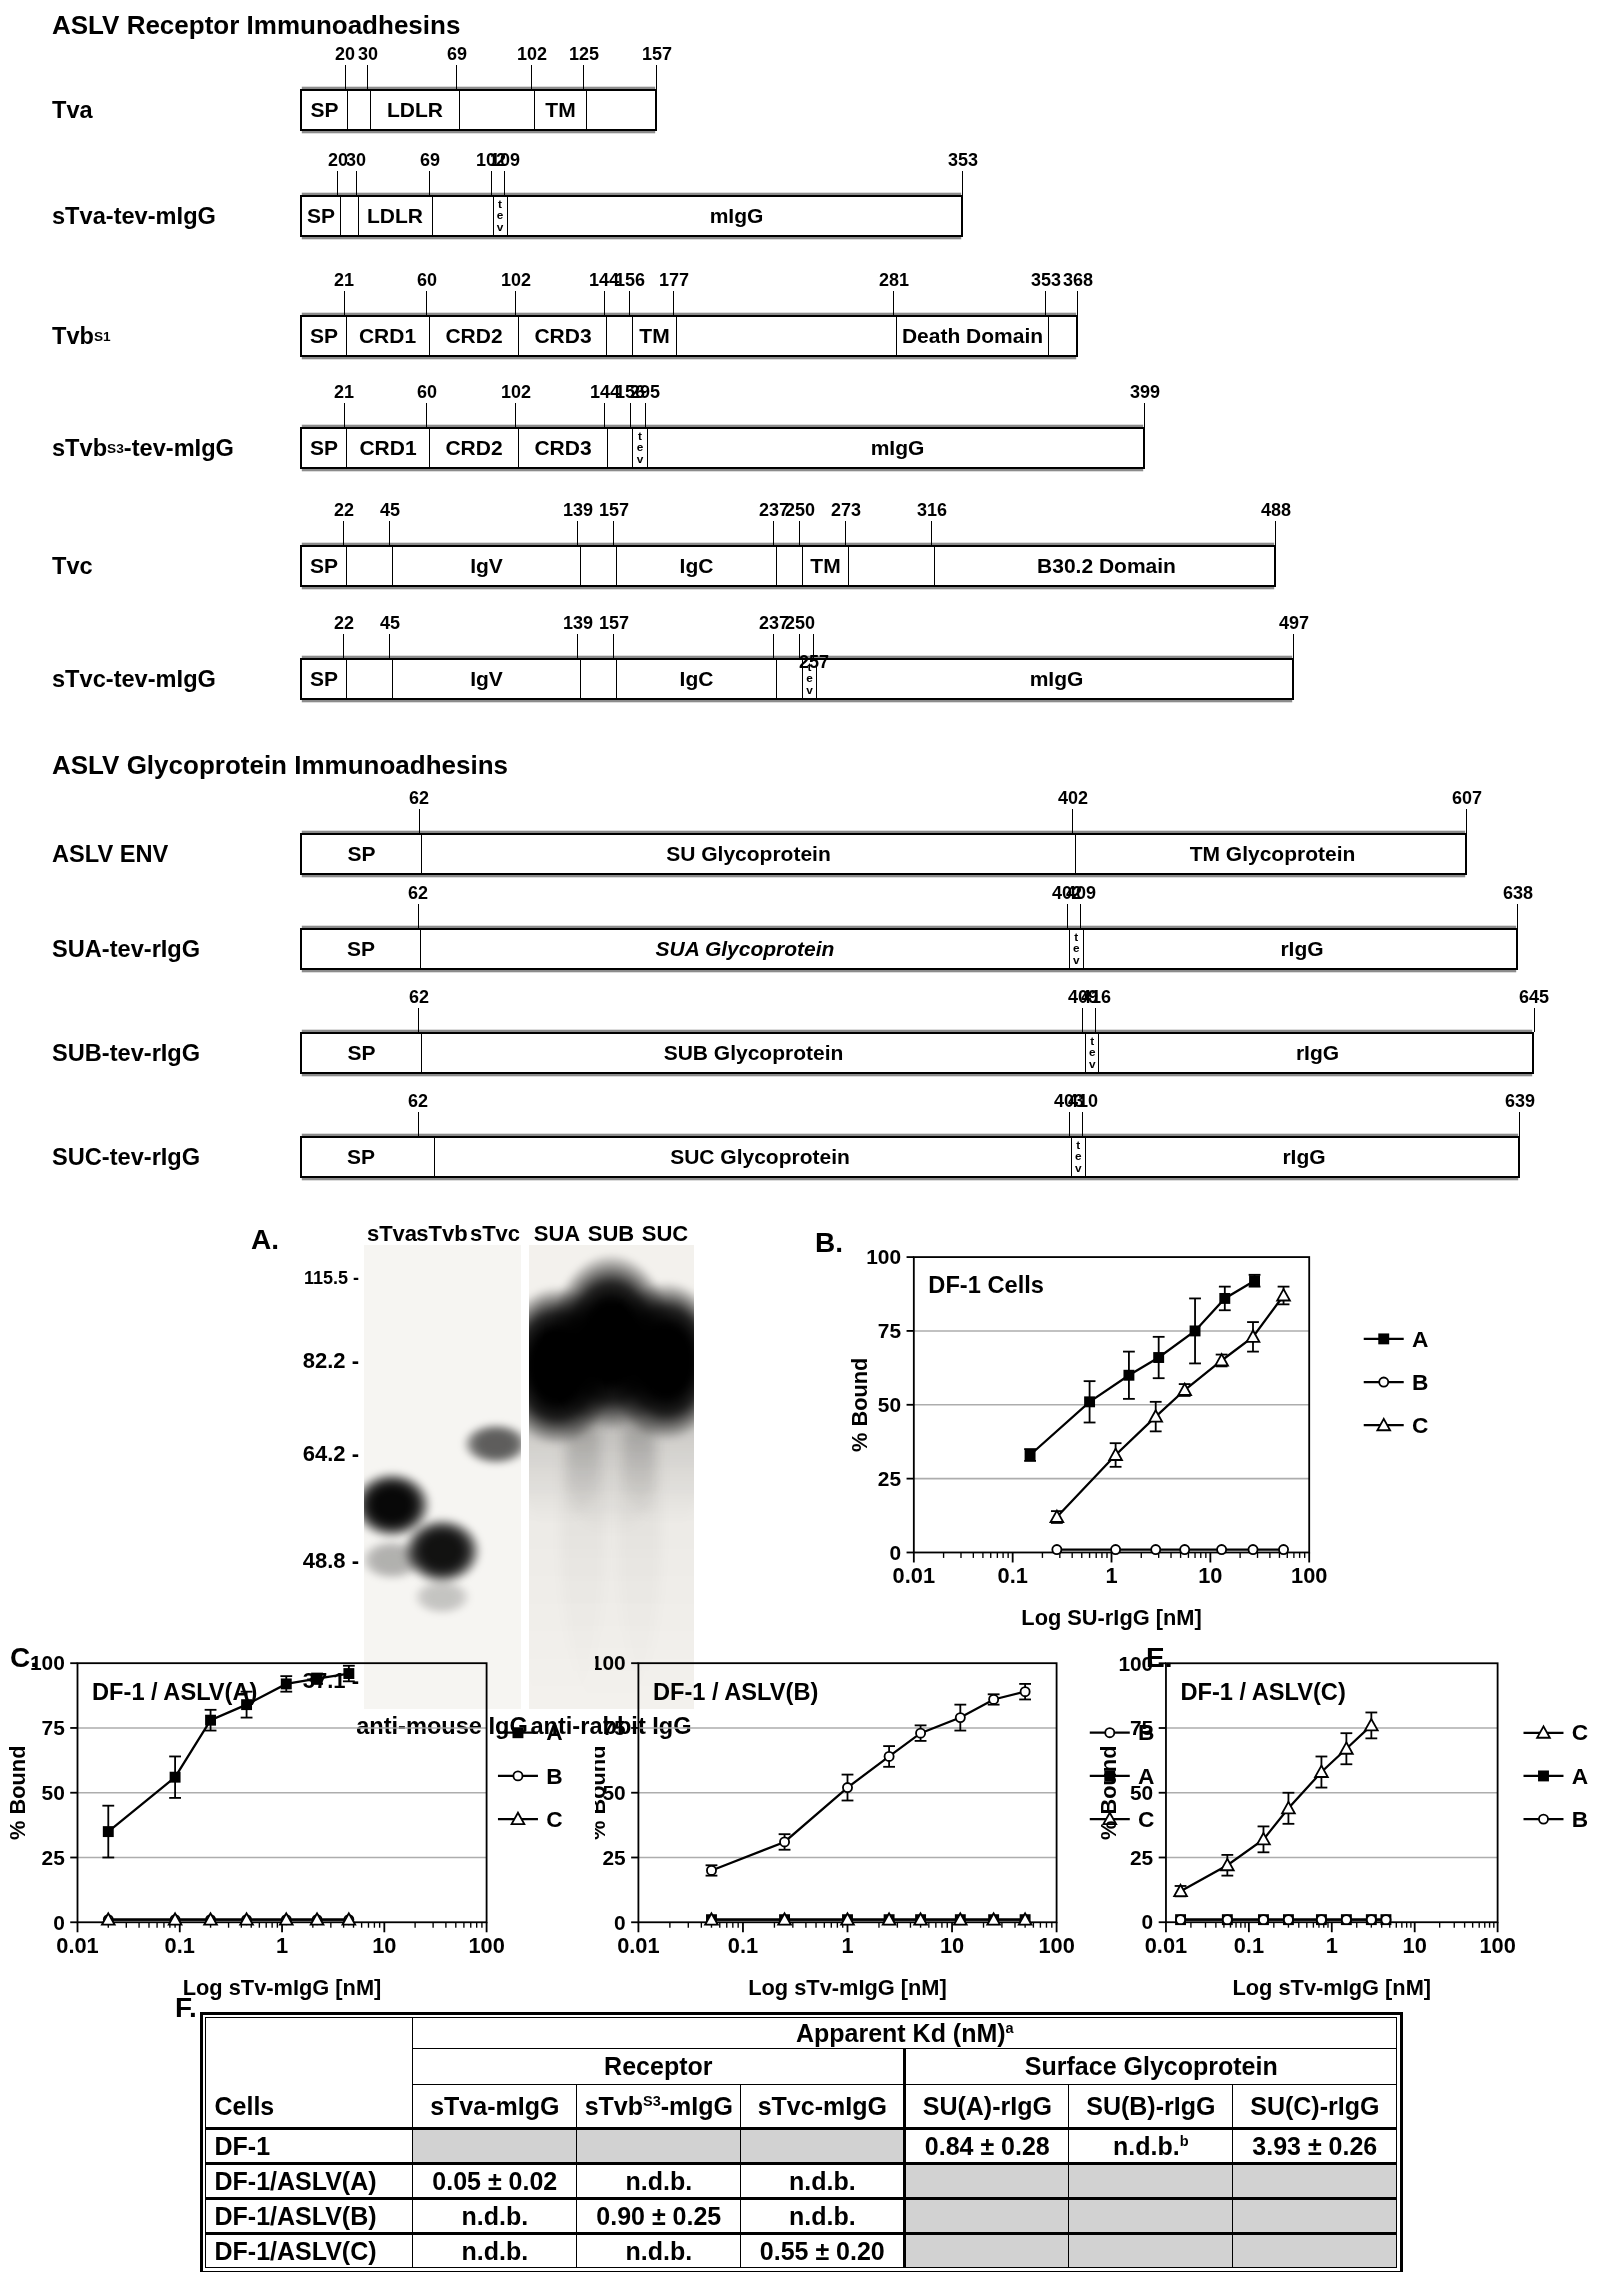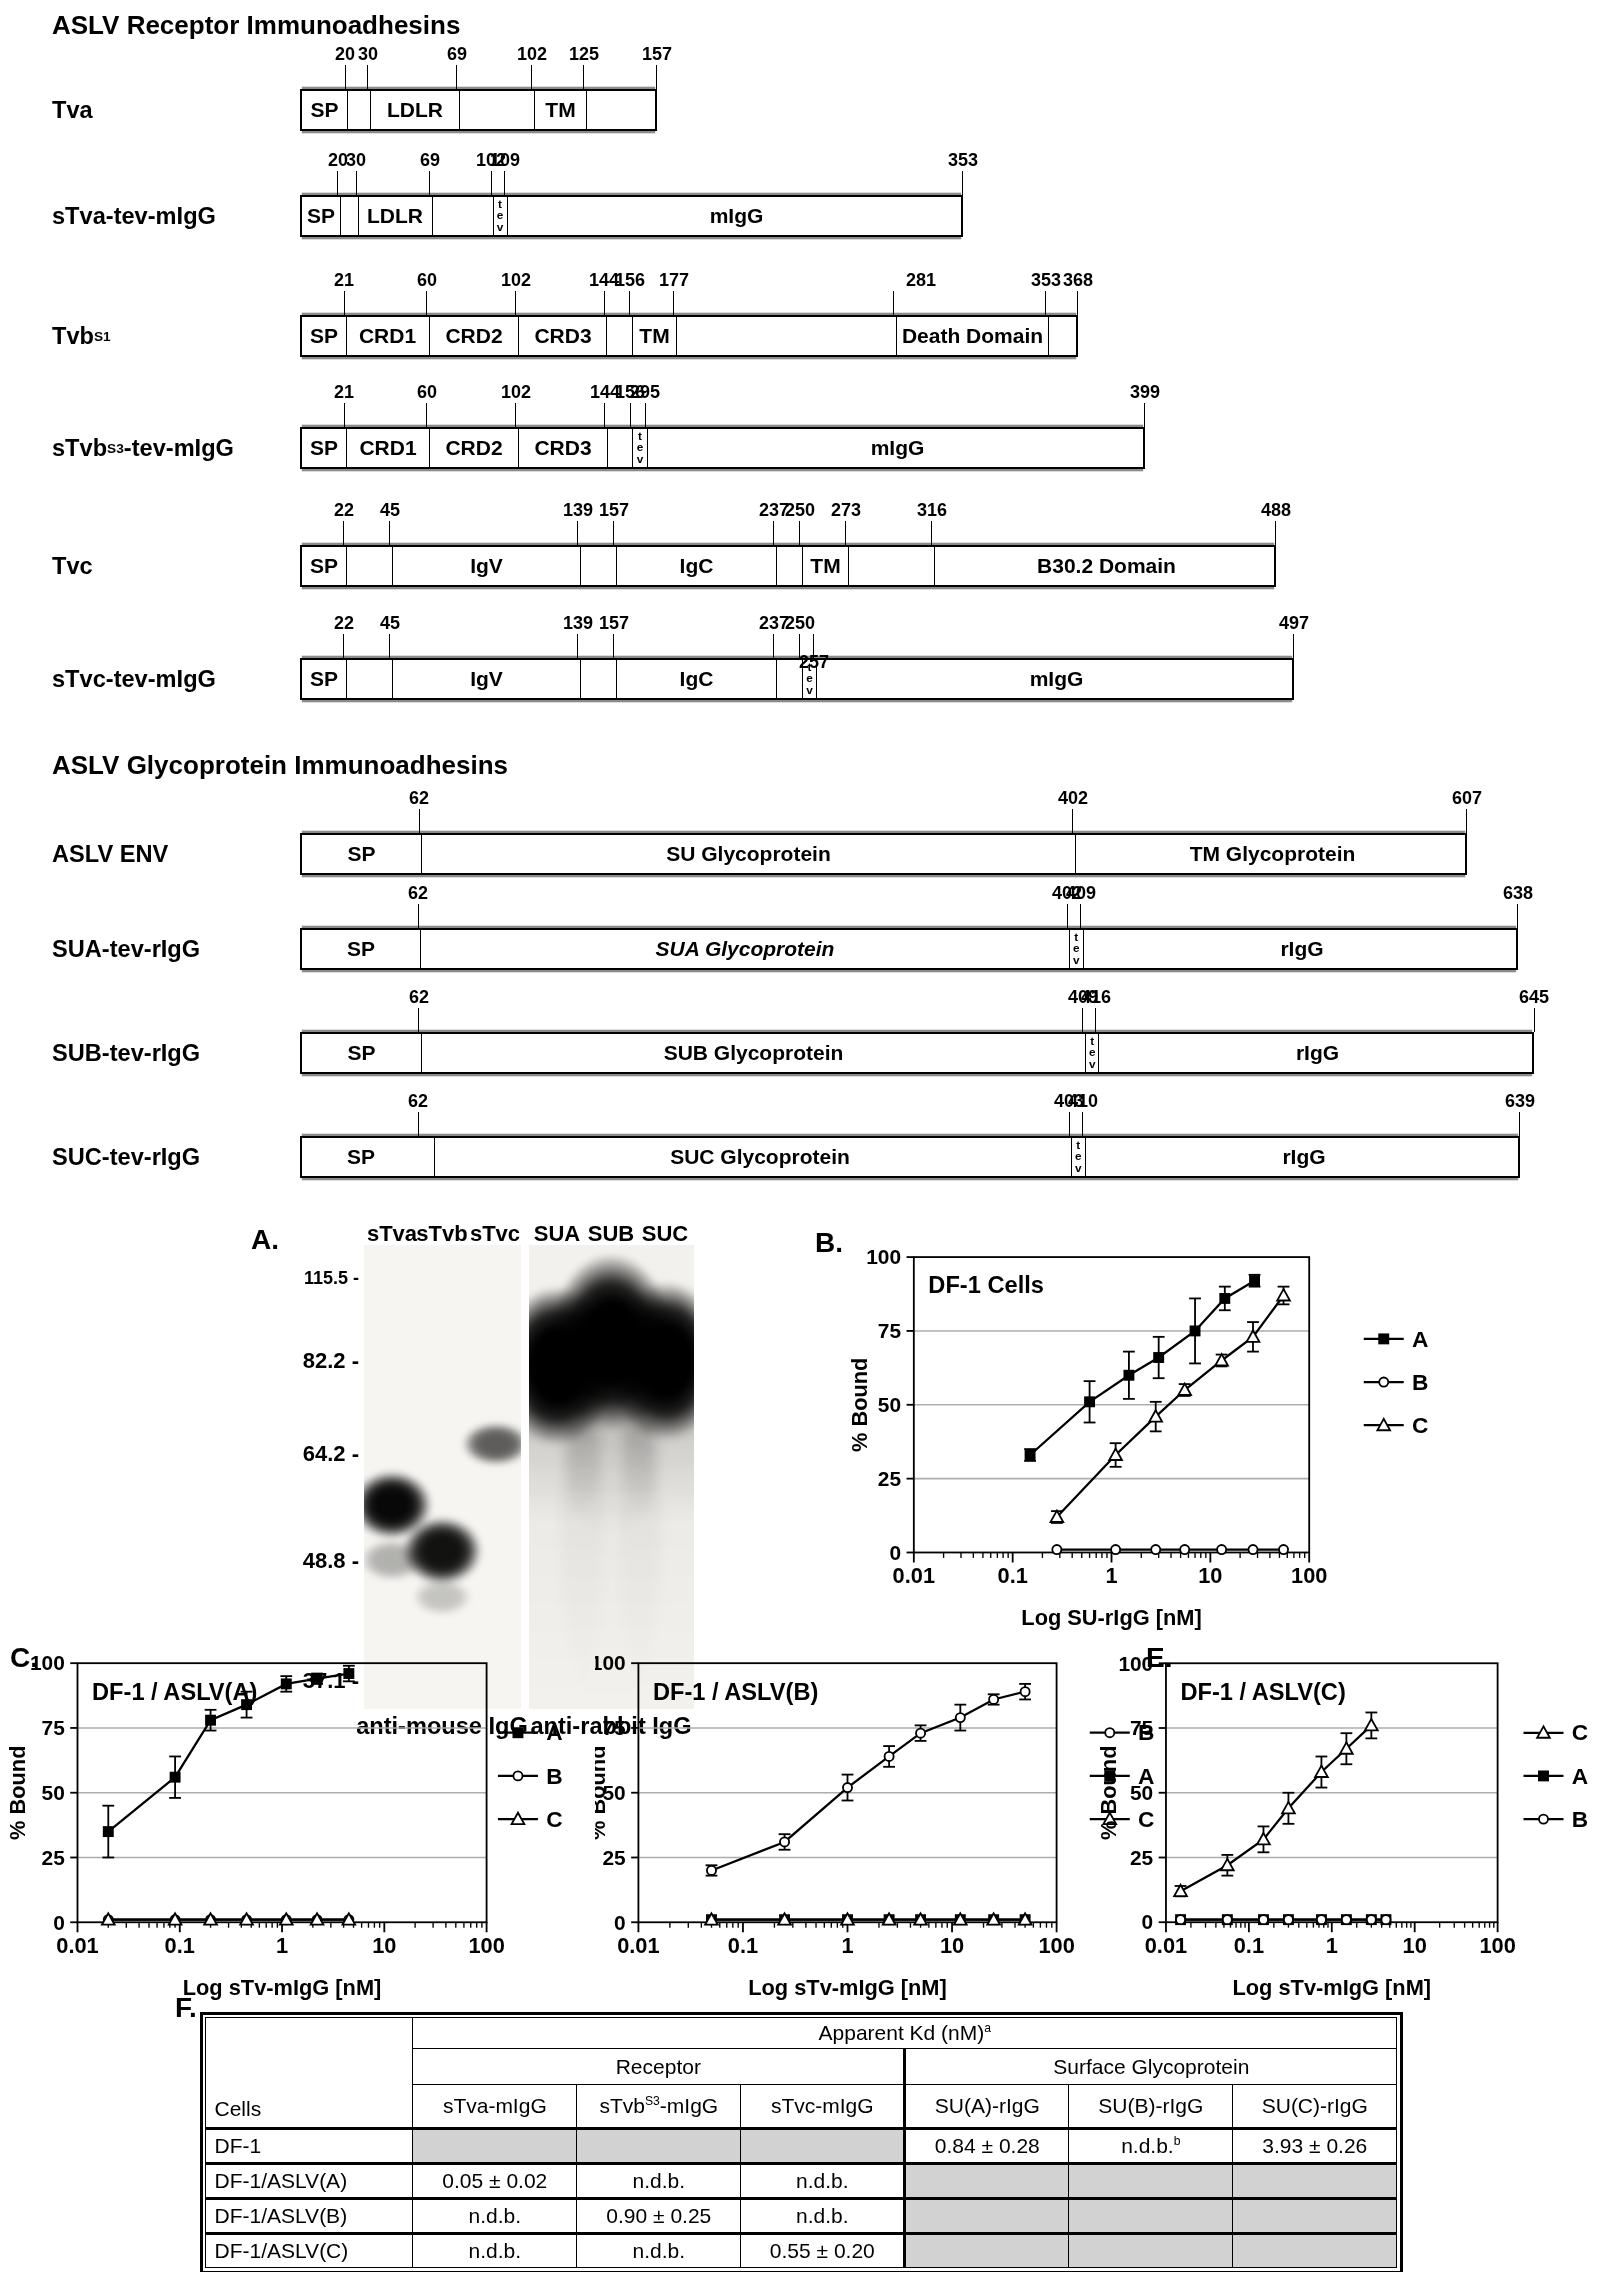"281" div.ticknum { margin-left: 27px -> none }
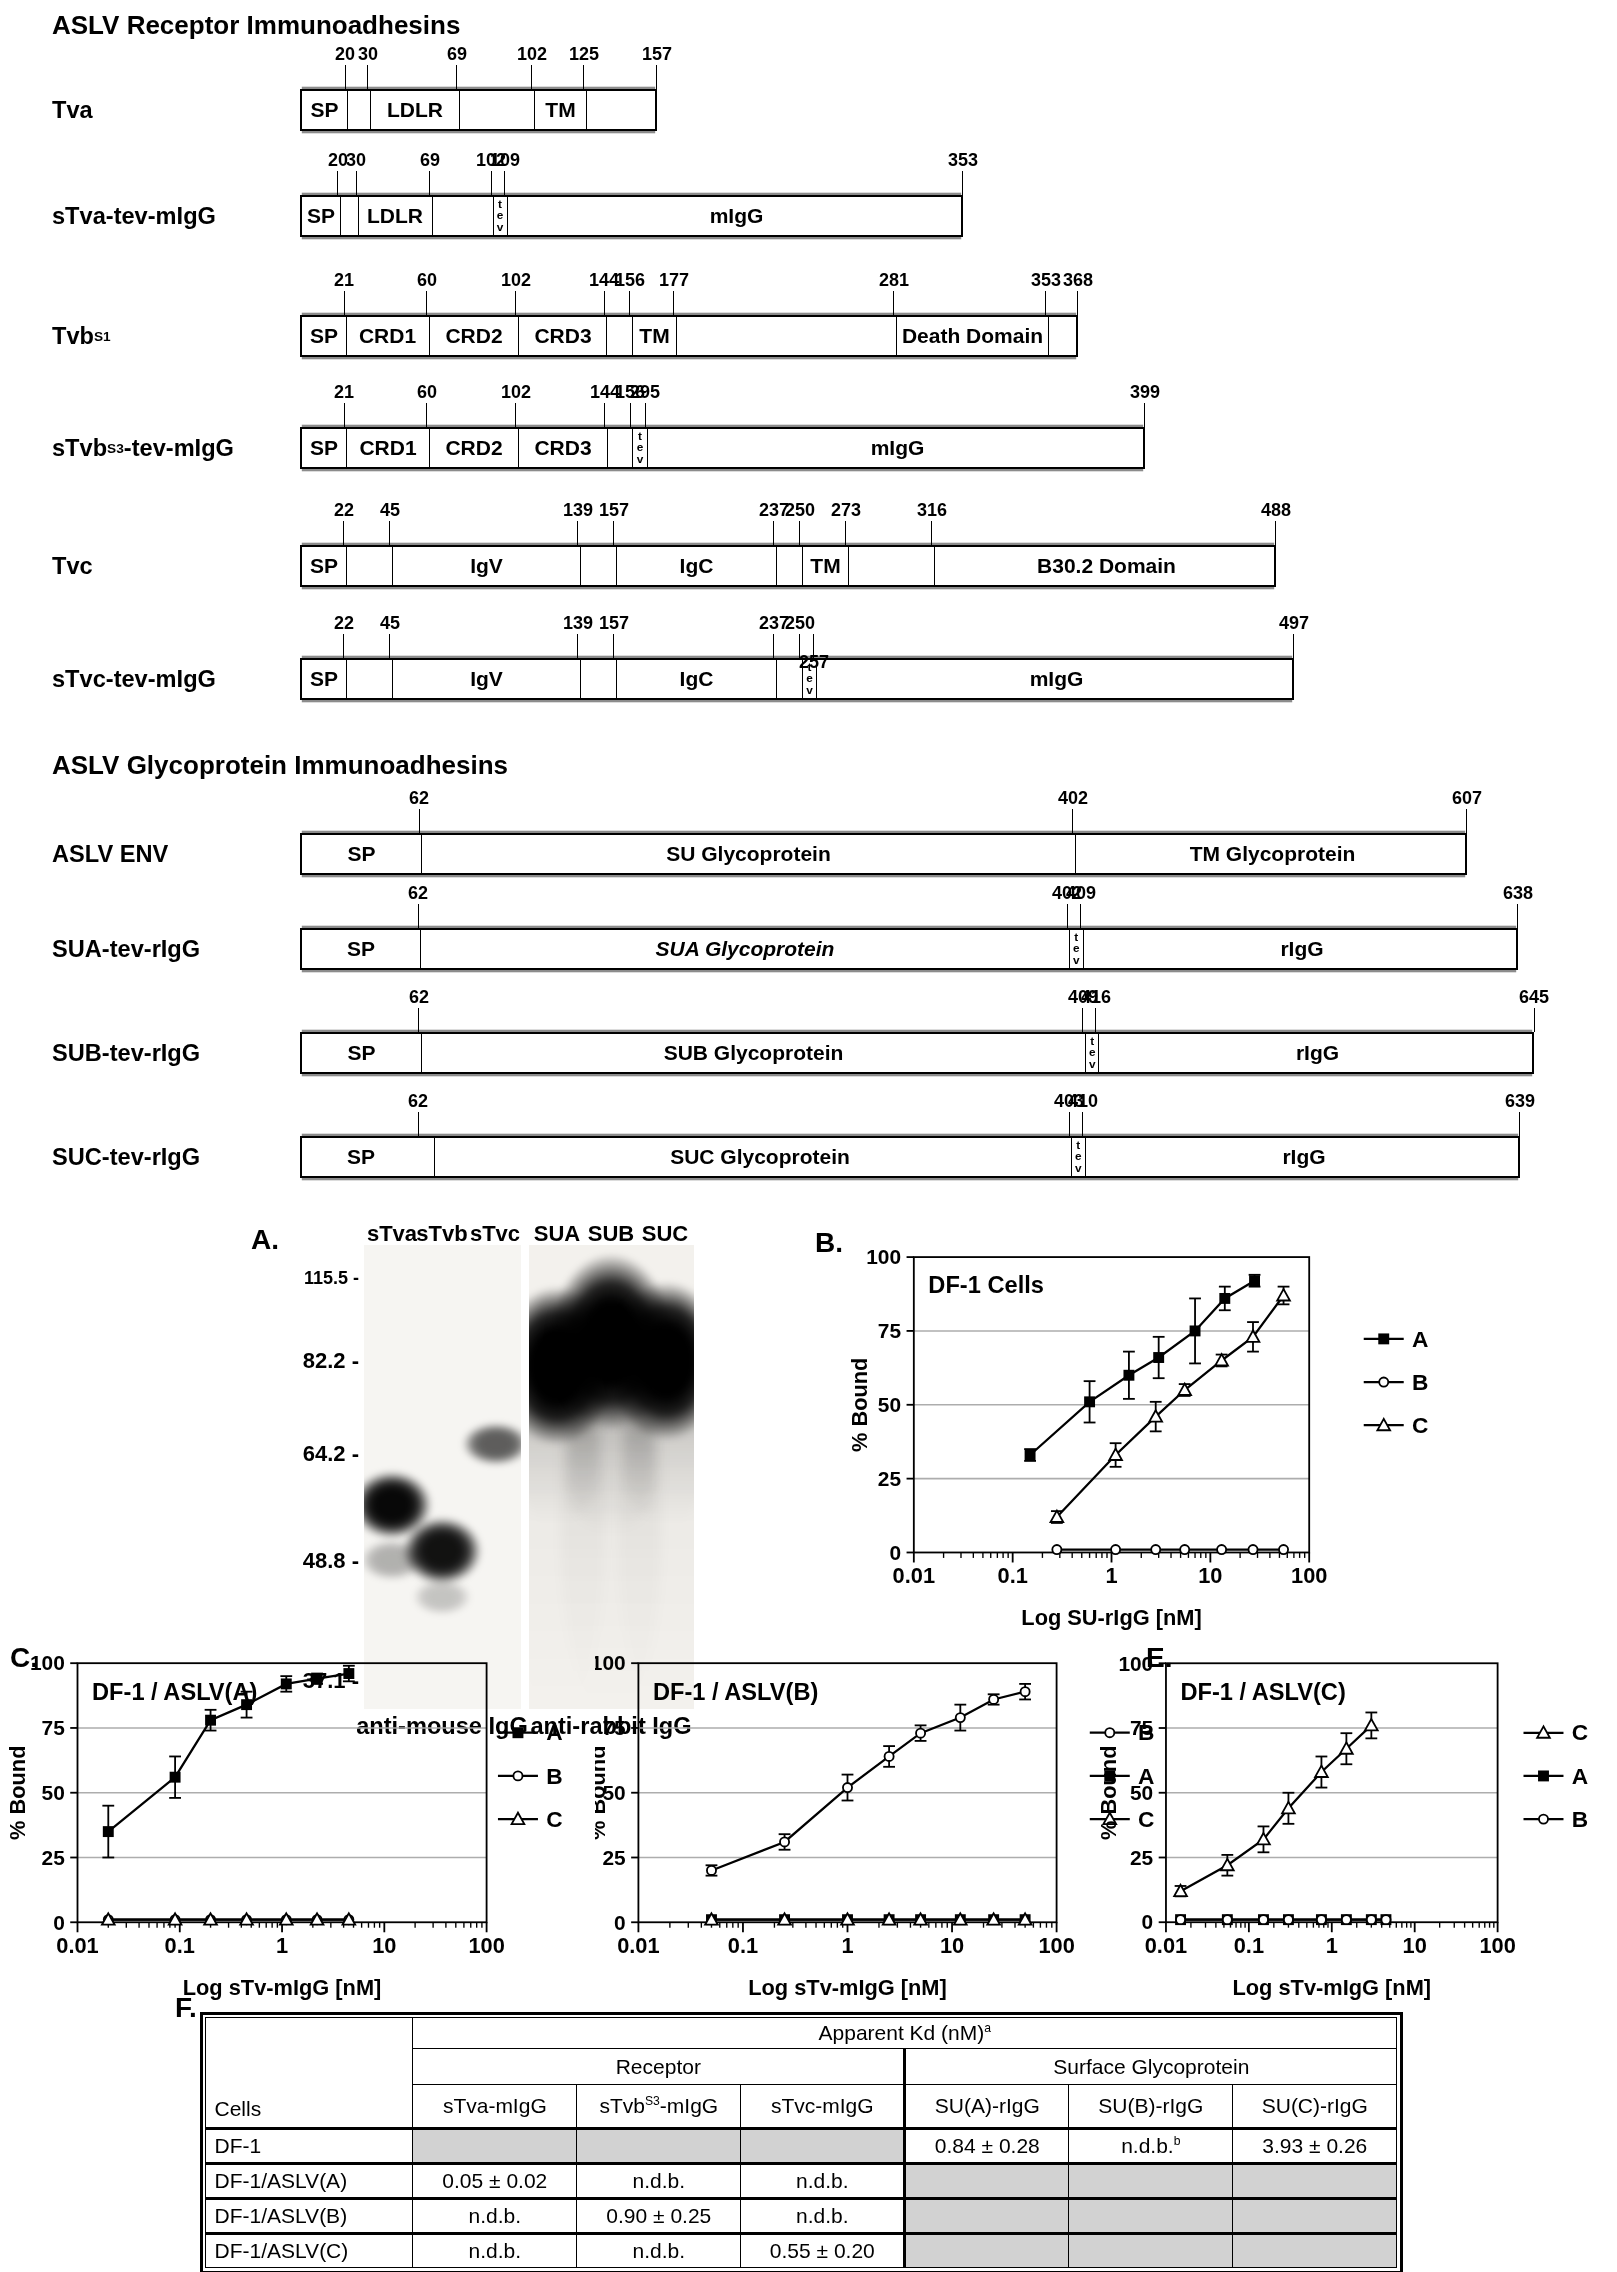"Apparent Kd (nM)a" .tblwrap th,.tblwrap td { font-size: 21px -> 25px; font-weight: normal -> bold }
